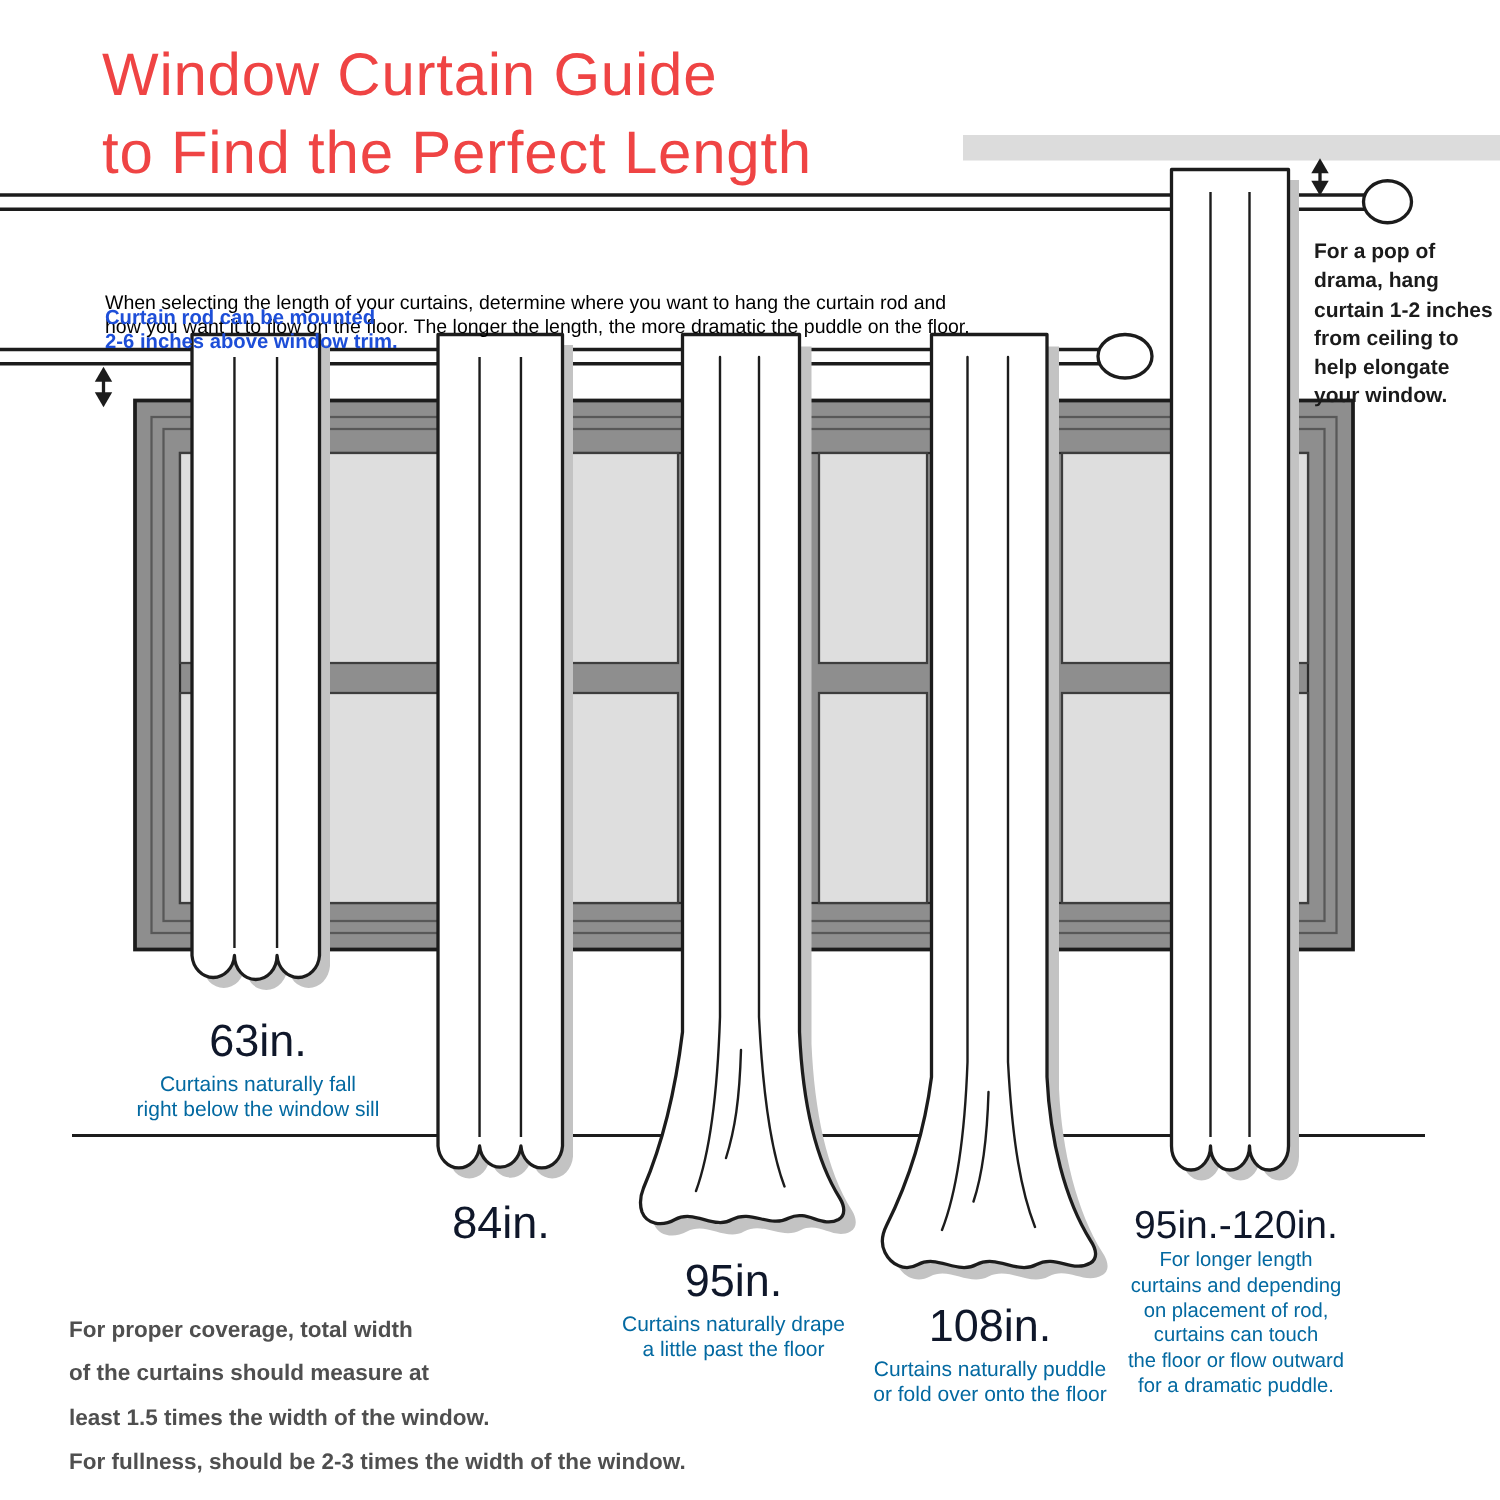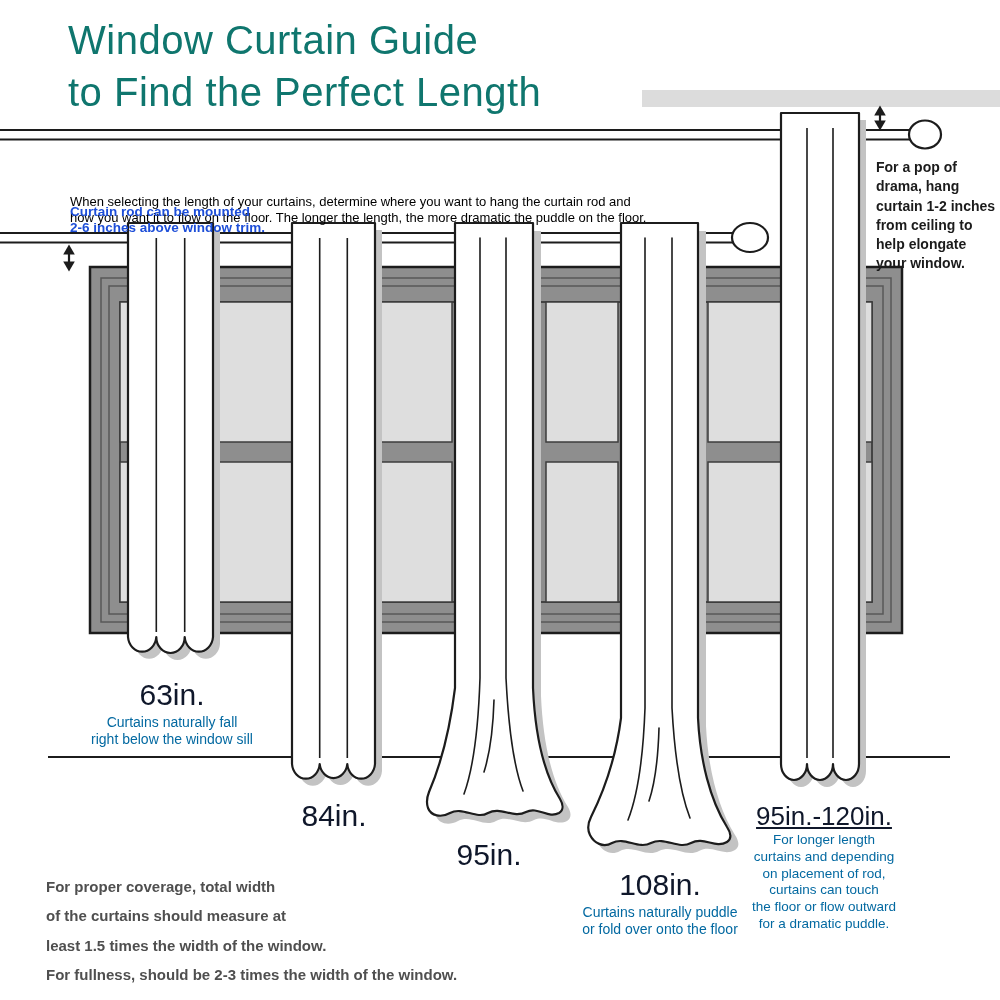"Window Curtain Guide" .title { color: #0f766e -> #ef4444; top: 14px -> 24px }
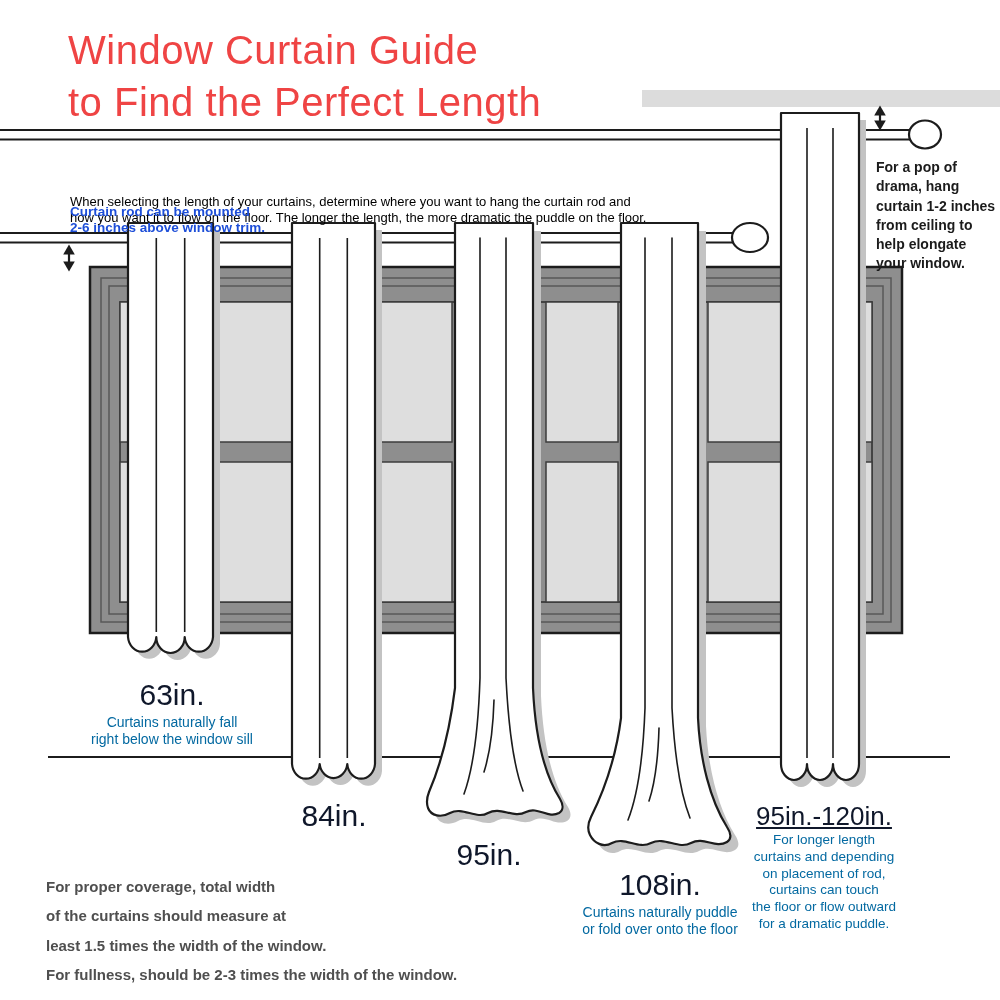"95in.-120in." .len.small .big { text-decoration: underline -> none }
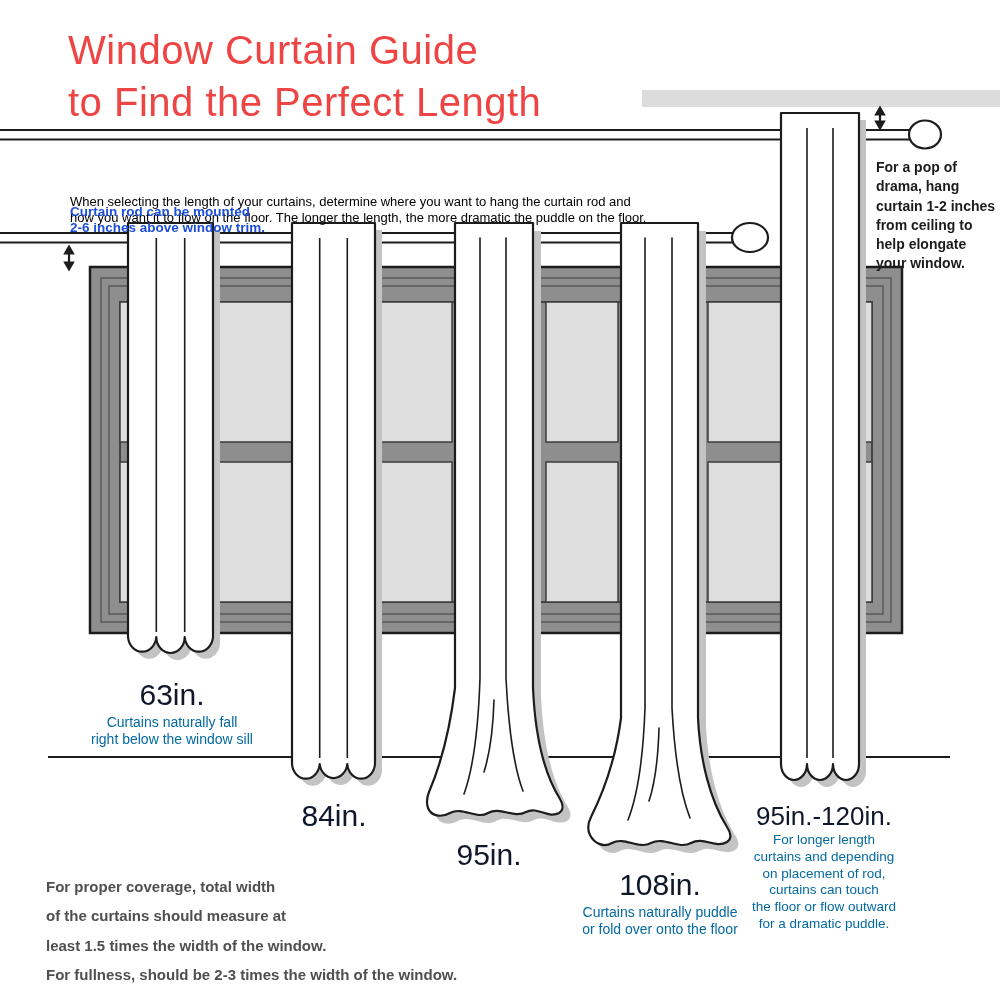"Curtains naturally drape" div.desc { html: none -> <div>Curtains naturally drape a little past the floor</div> }
